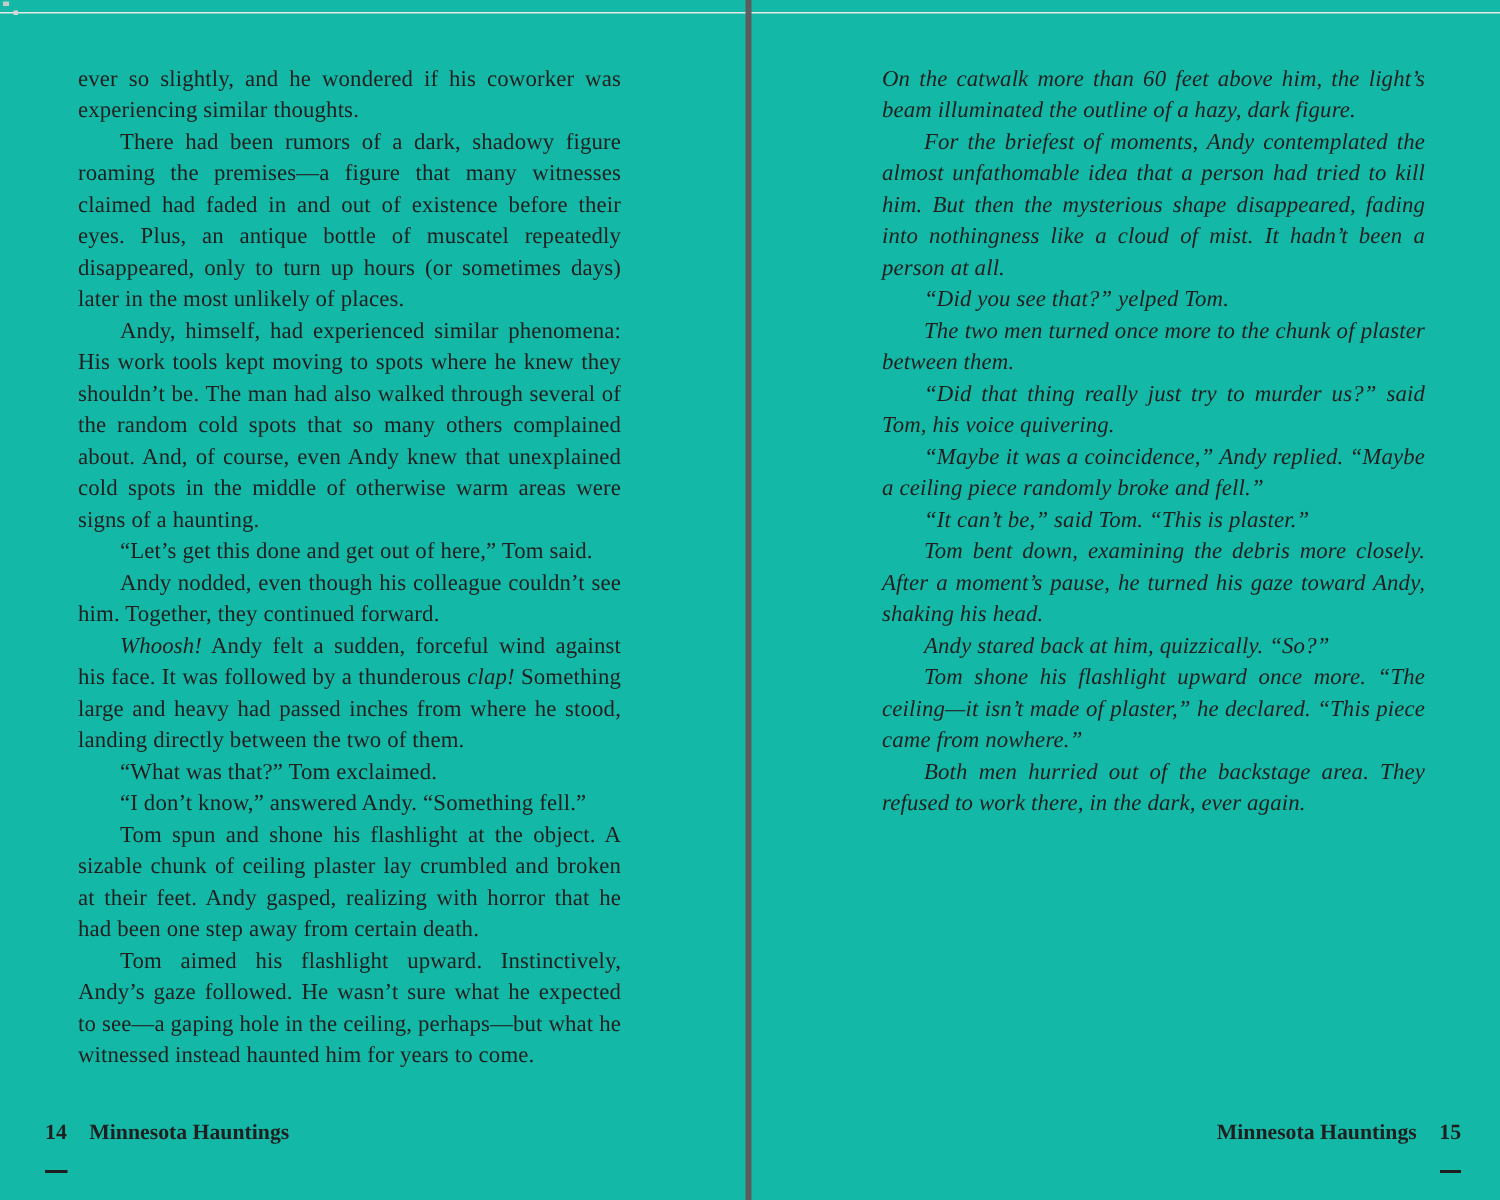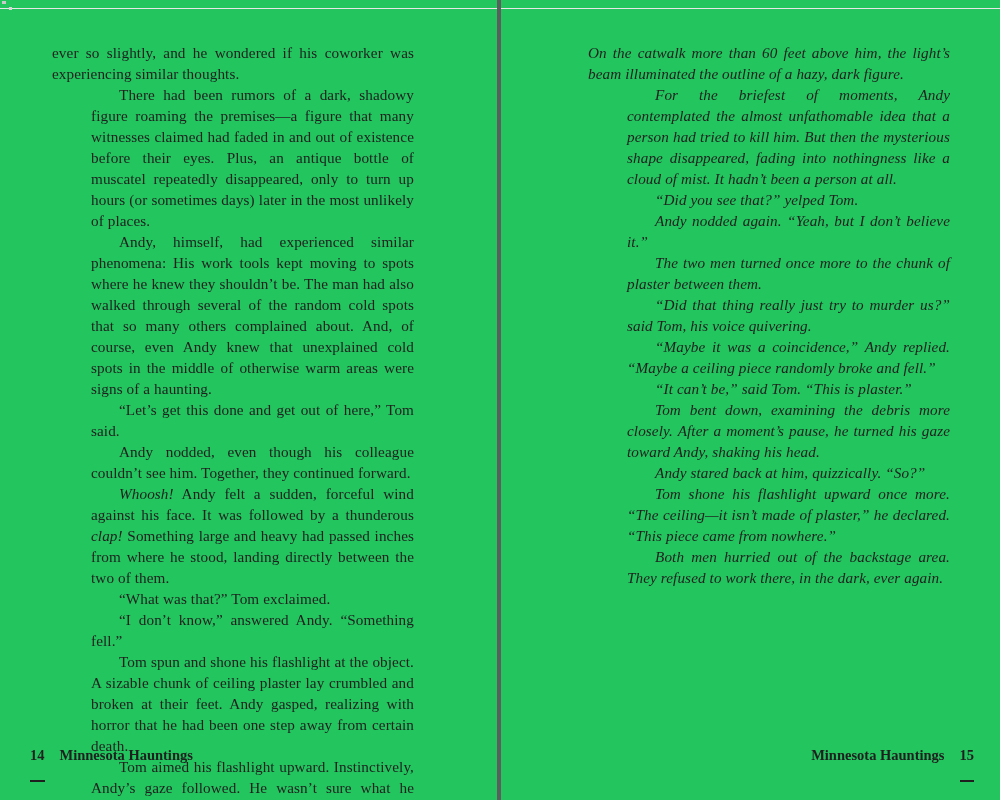"ever so slightly, and he" div.spread { background: #22c55e -> #14b8a6 }
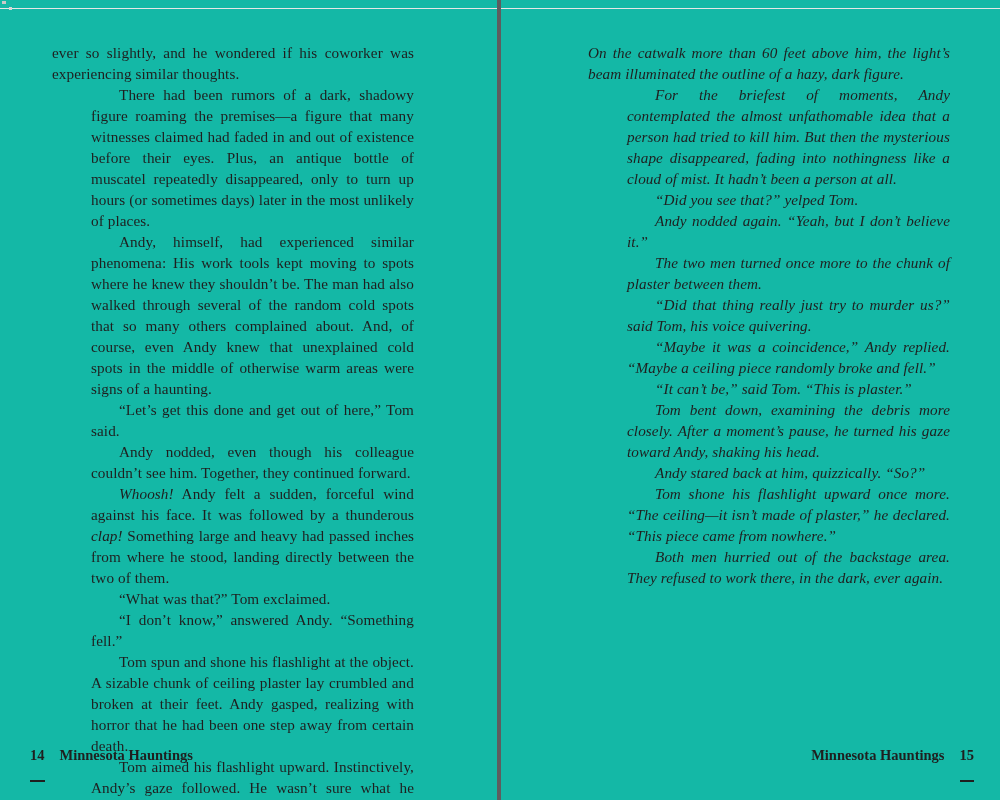"There had been rumors of" .para.indent { margin-left: 39px -> none }
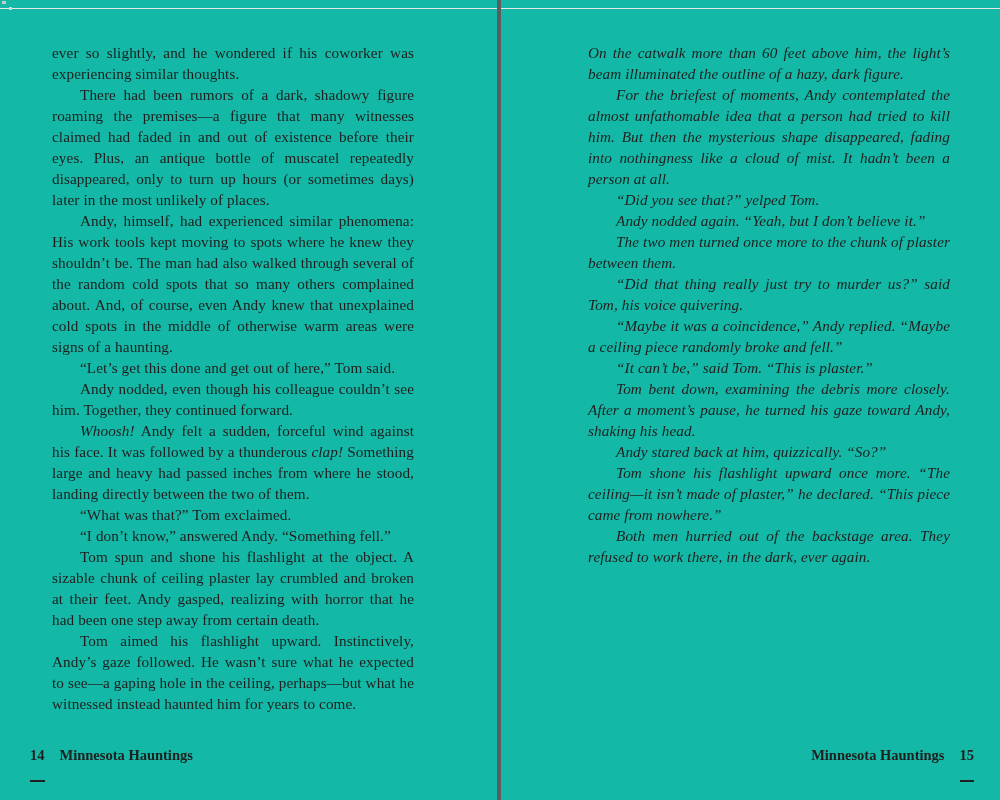"Andy nodded again. “Yeah, but" p.para { html: <p><span>Andy nodded again. “Yeah, but I don’t believe it.”</span></p> -> none }
